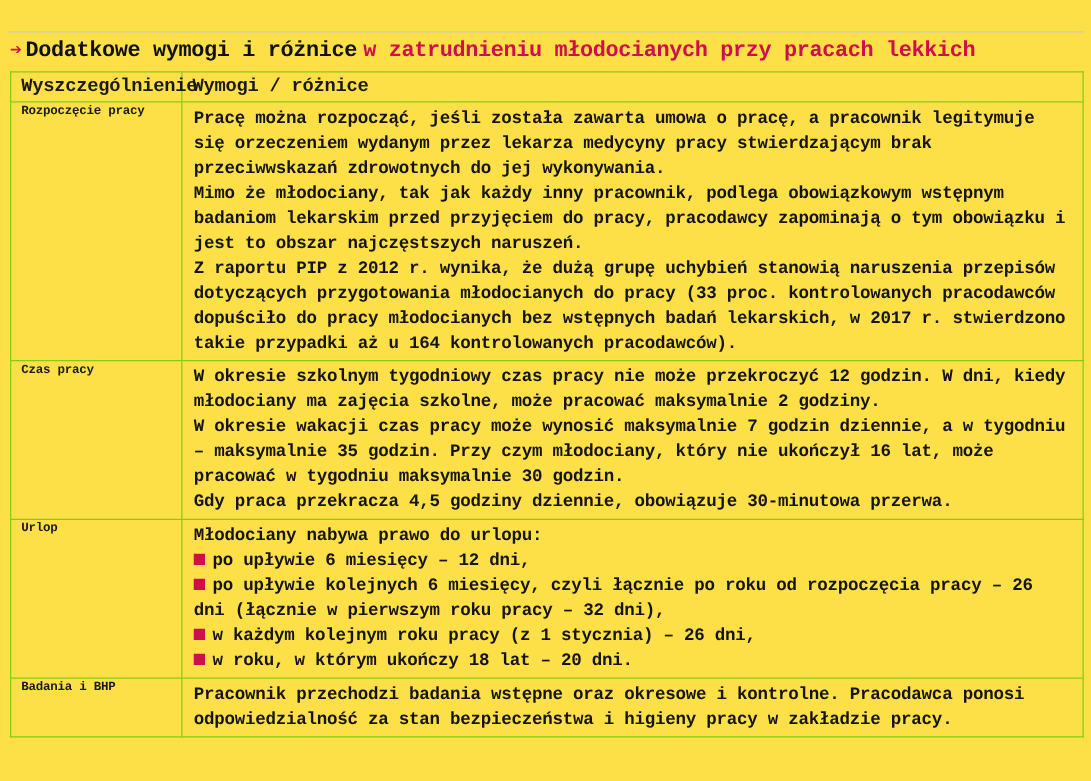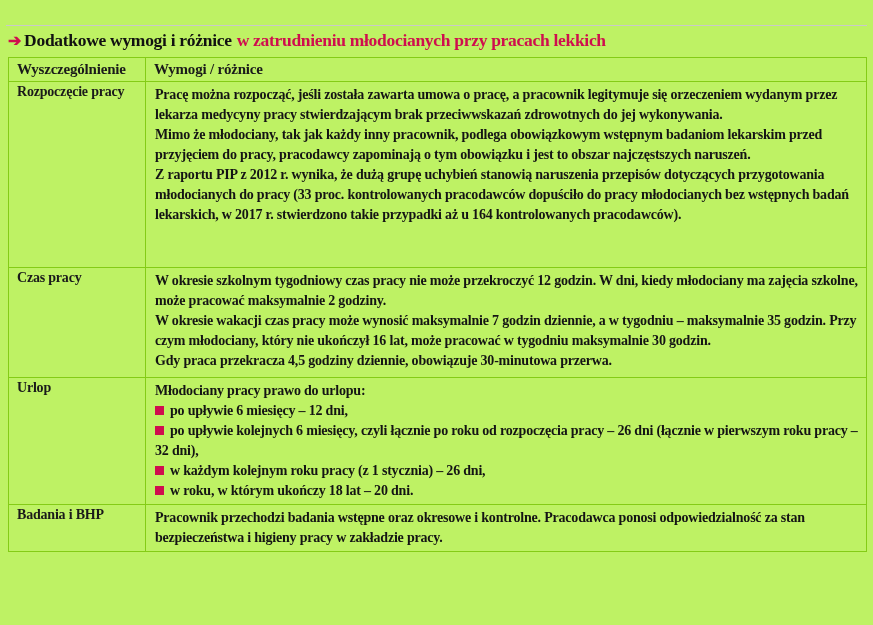"➔ Dodatkowe wymogi i różnice" .page { background: #bef264 -> #fde047; font-family: Liberation Serif, serif -> Liberation Mono, monospace }
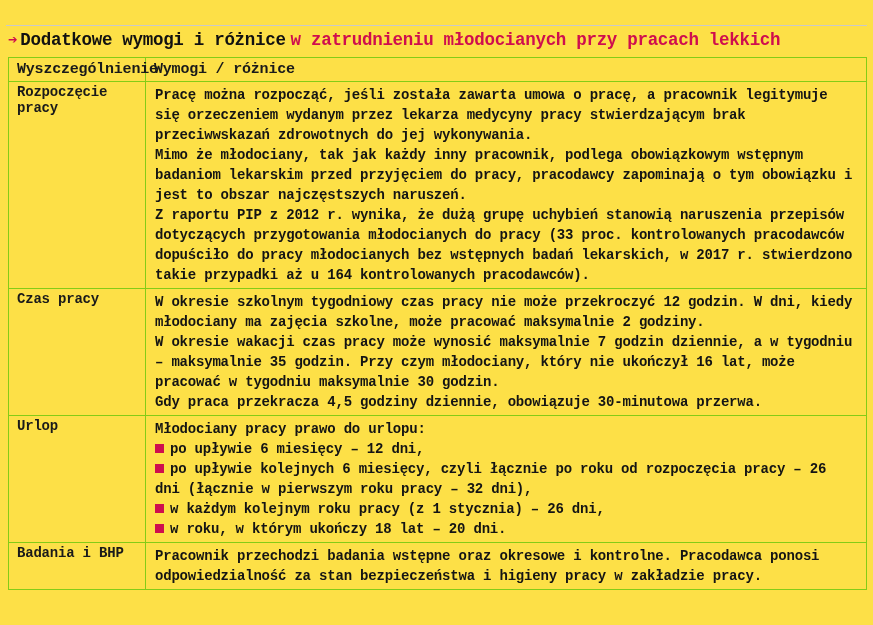"Rozpoczęcie pracy" td.label-cell { font-size: 14px -> 10px }
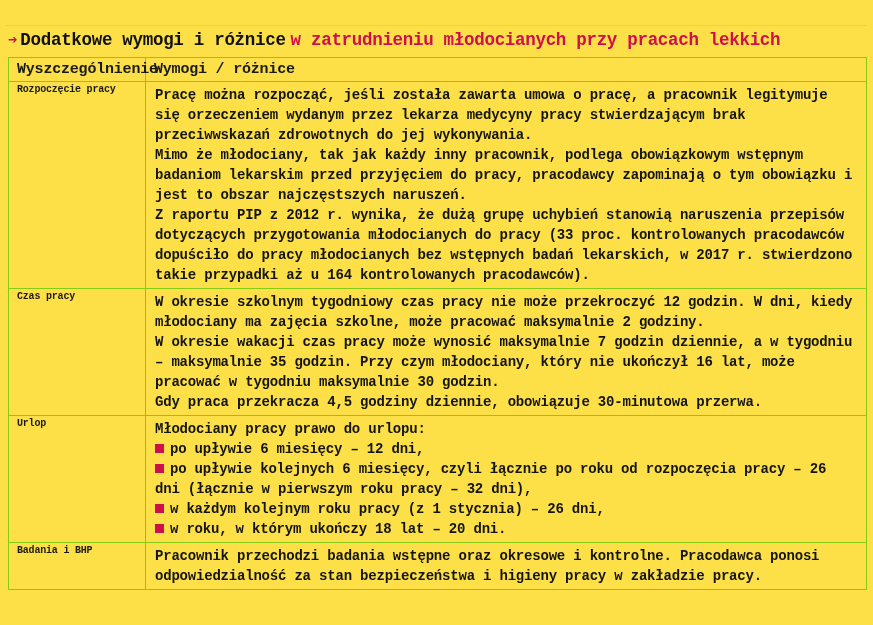"Młodociany pracy prawo do urlopu:" p { text: pracy -> nabywa }
